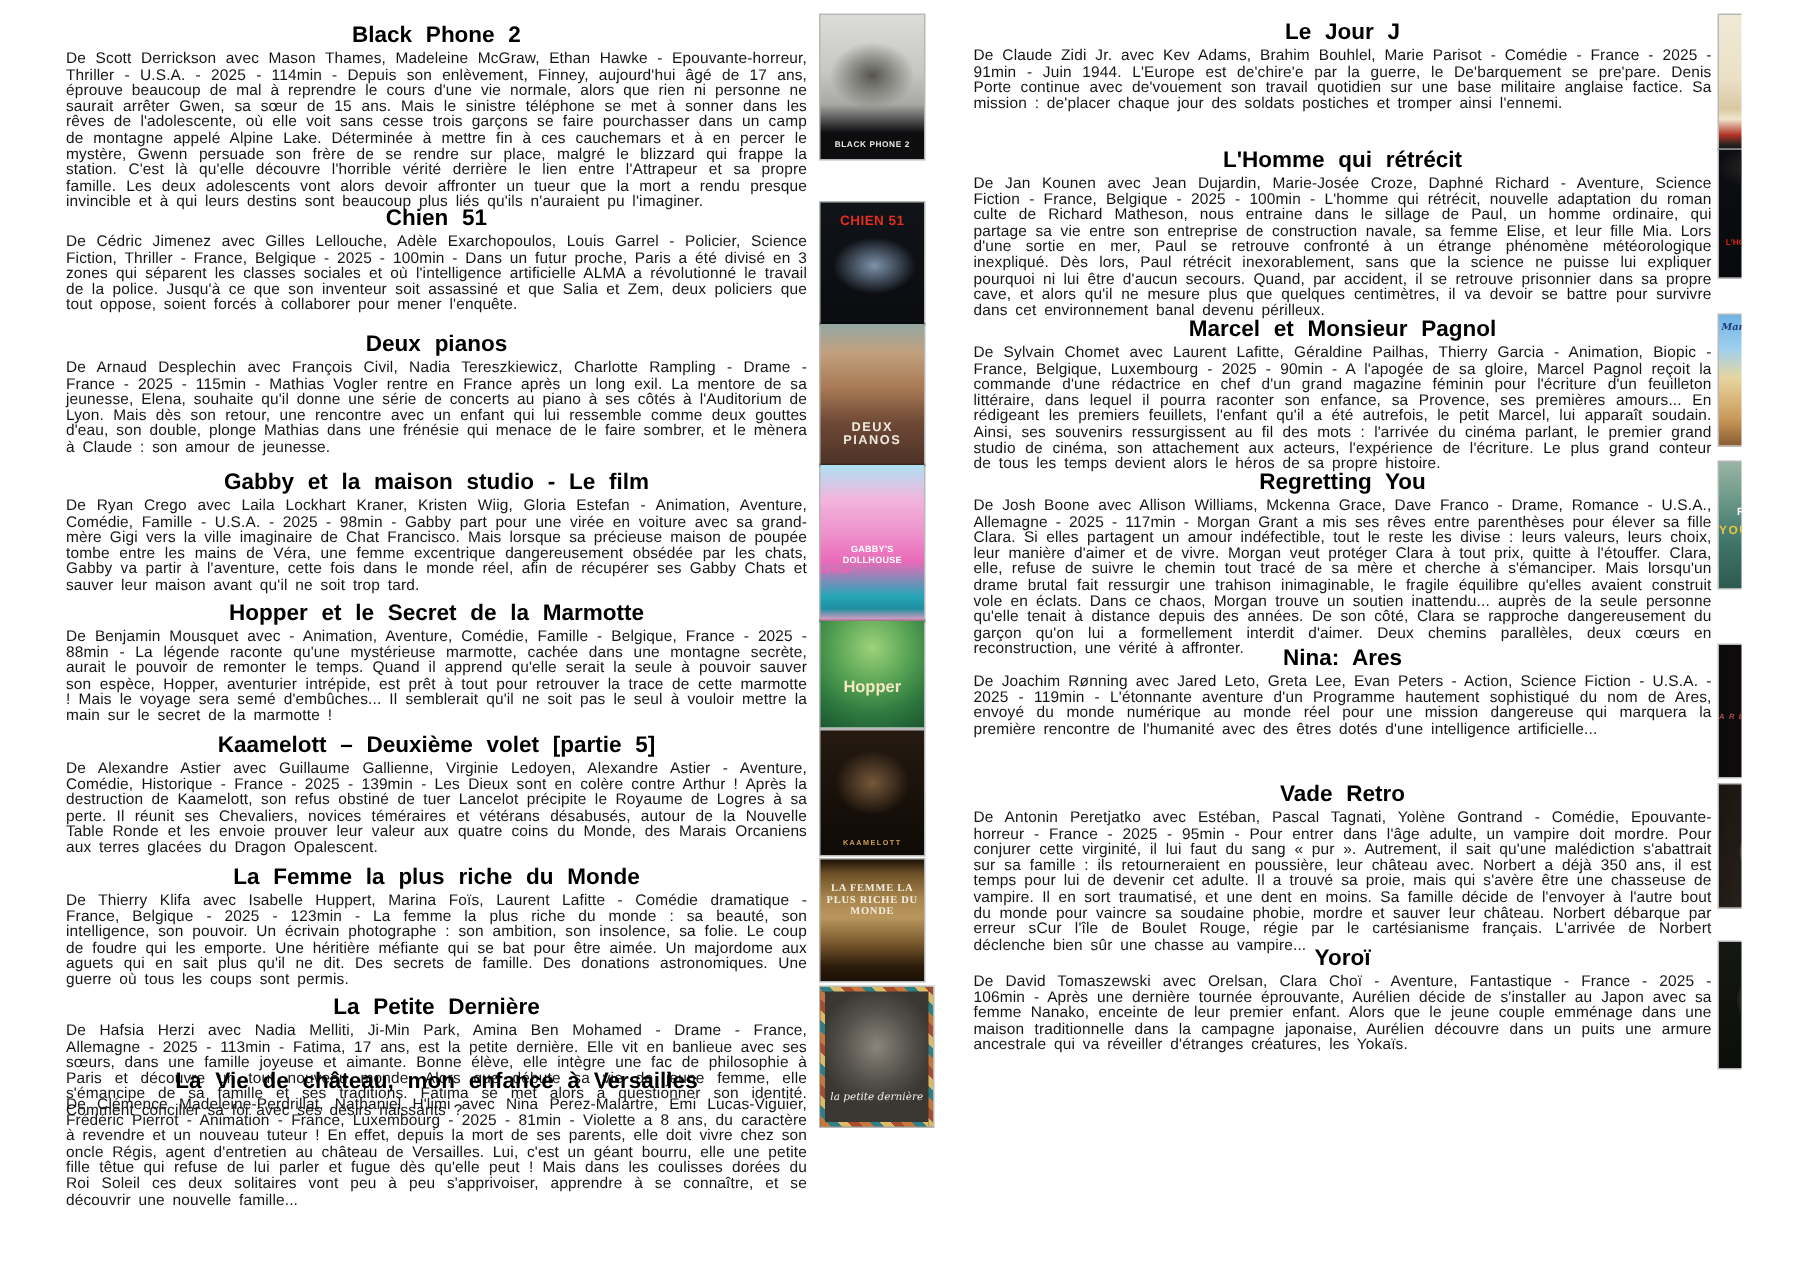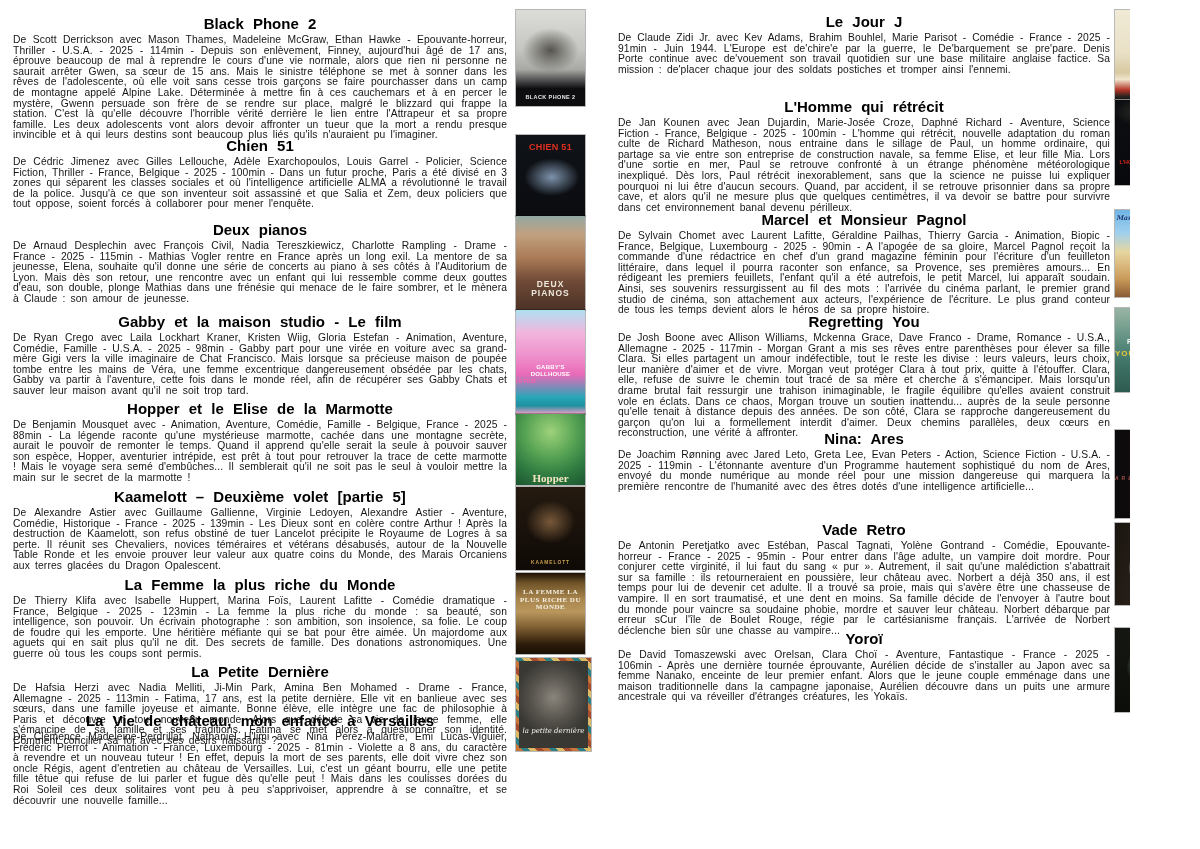"Black Phone 2" .page { margin-left: none -> 31px }
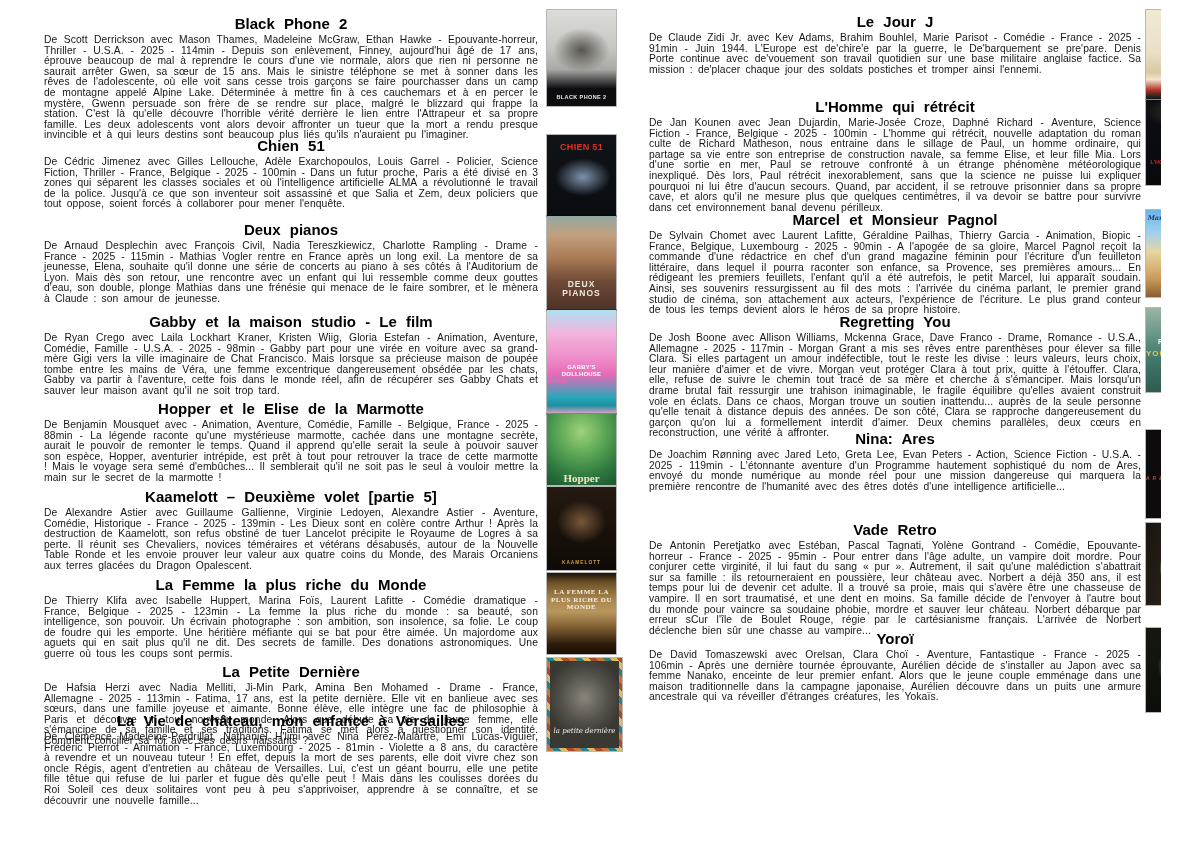"Hopper et le Elise de" h2 { text: Elise -> Secret }
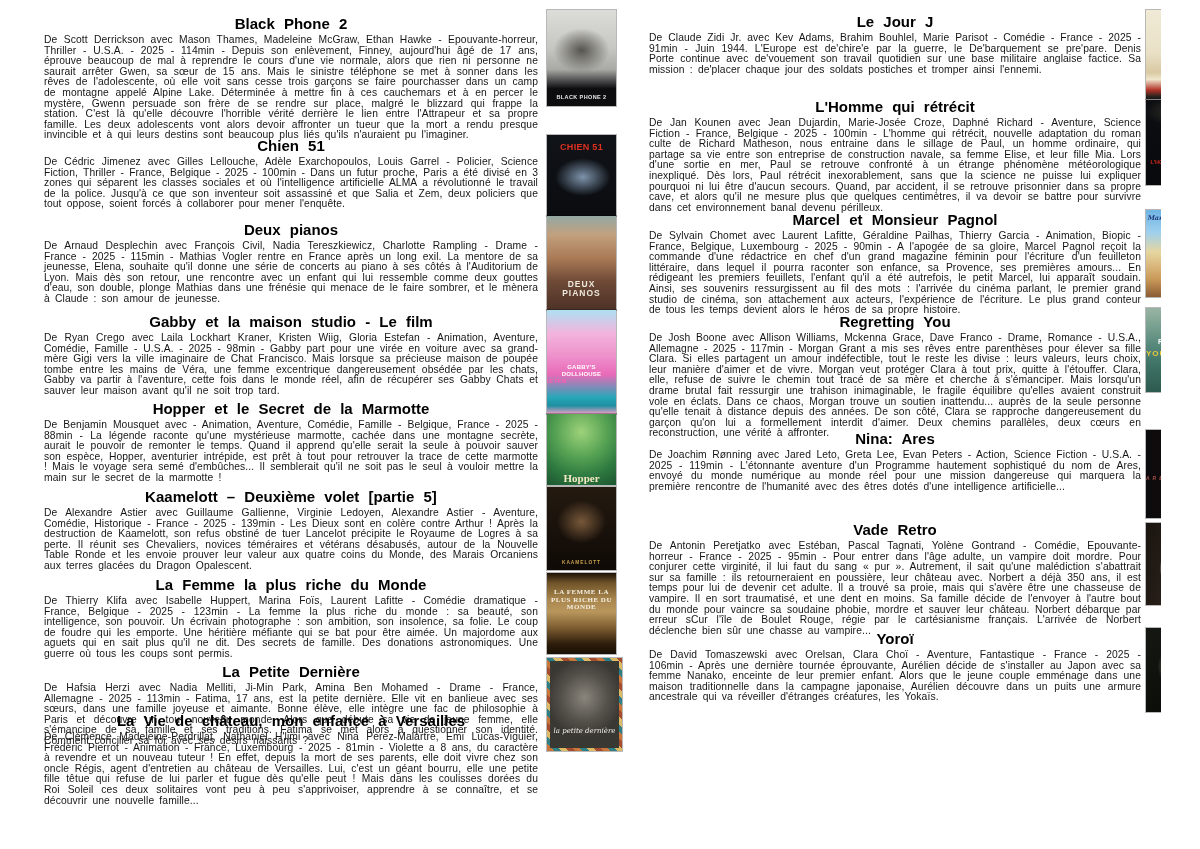"Hopper" .lbl-hopper { bottom: 0 -> 20px; font-family: Liberation Serif, serif -> none }
